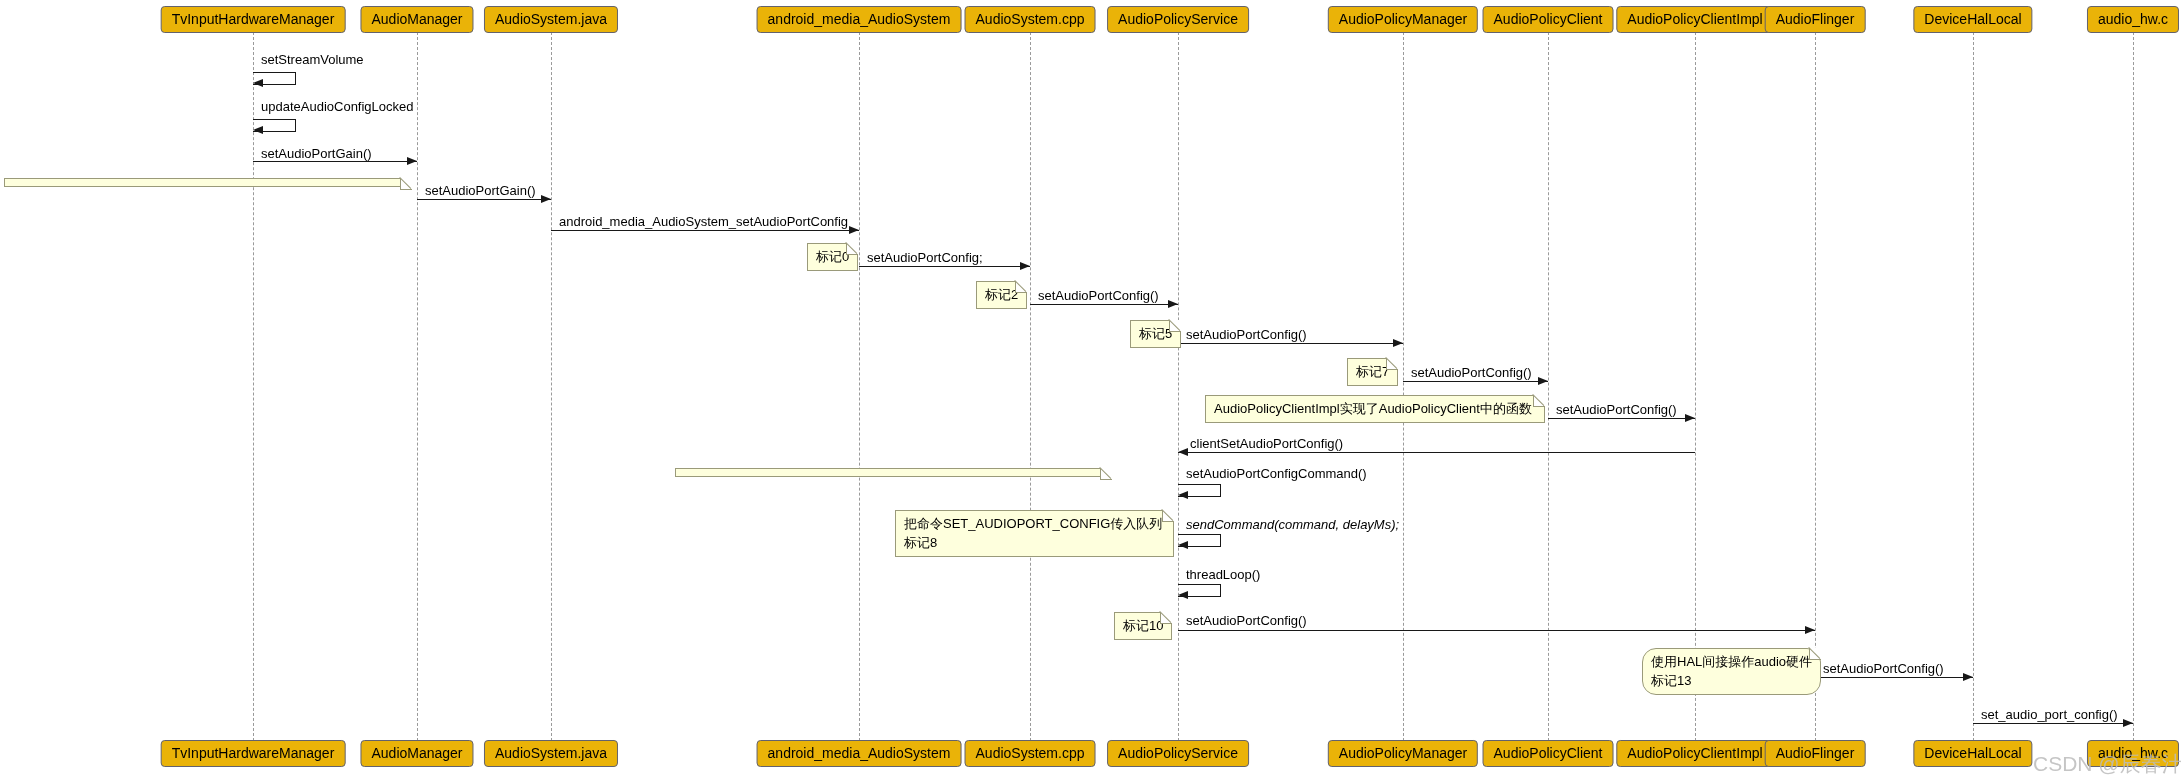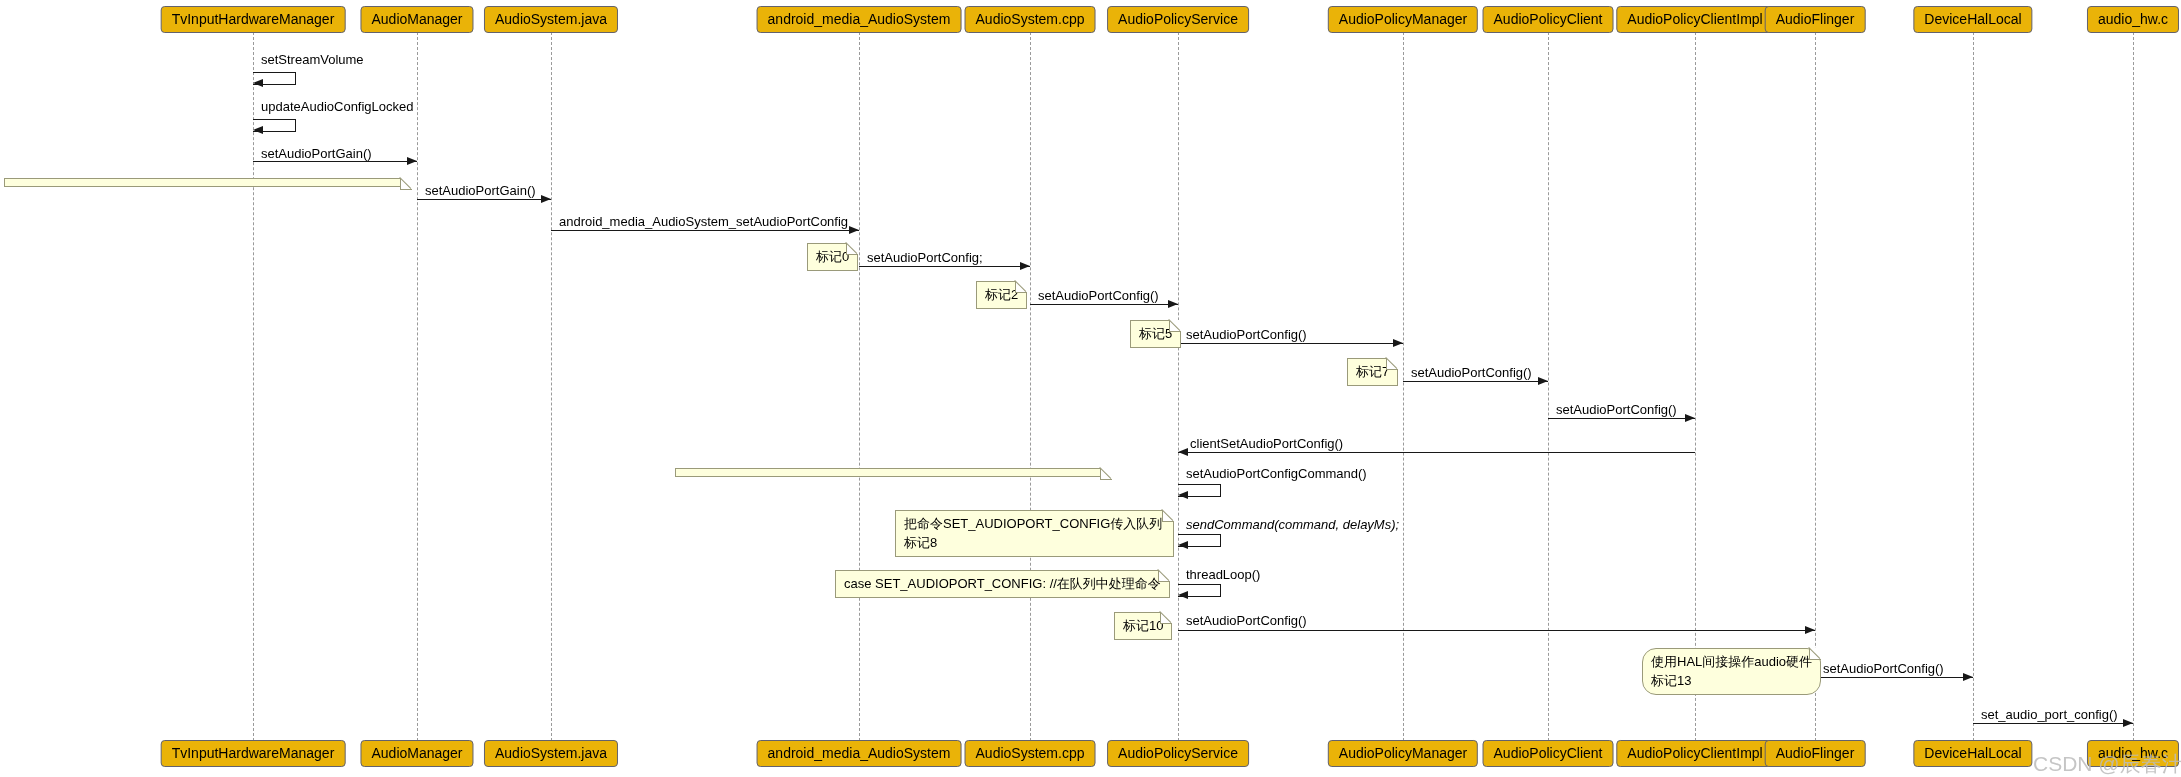"AudioPolicyClientImpl实现了AudioPolicyClien" div.note { html: none -> <div> <div></div> <div>AudioPolicyClientImpl实现了AudioPolicyClient中的函数</div> </div> }
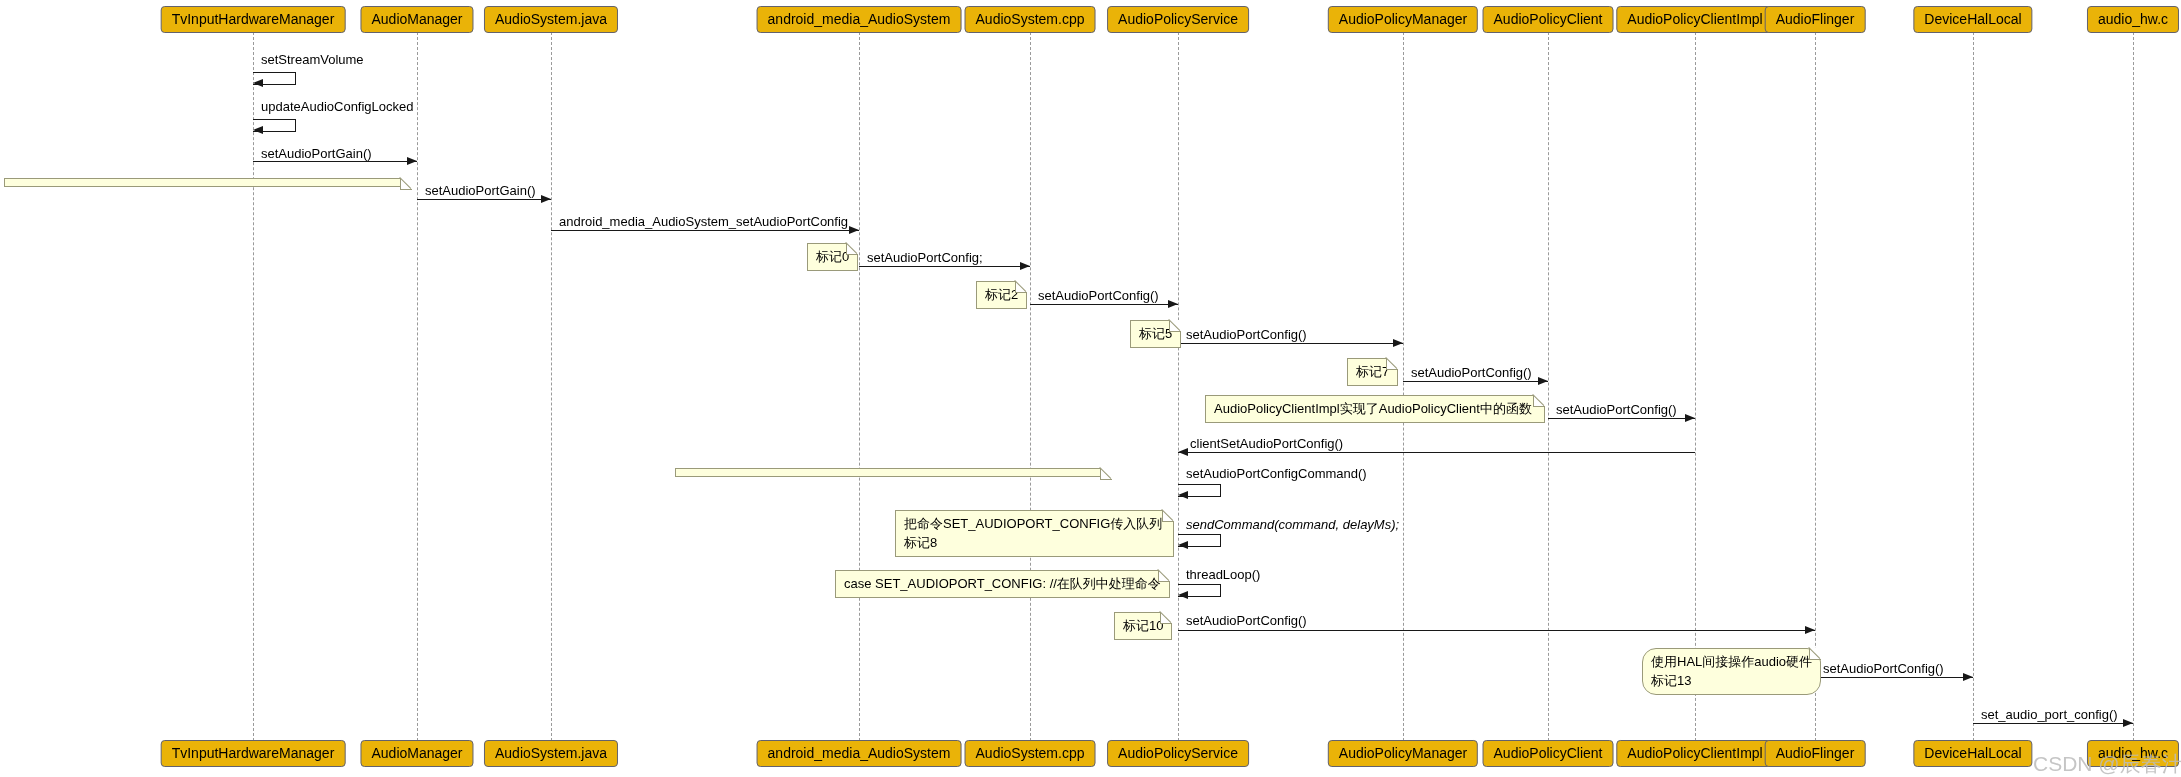"case SET_AUDIOPORT_CONFIG: //在队列中处理命令" div.note { html: <div> <div></div> <div>case SET_AUDIOPORT_CONFIG: //在队列中处理命令</div> </div> -> none }
